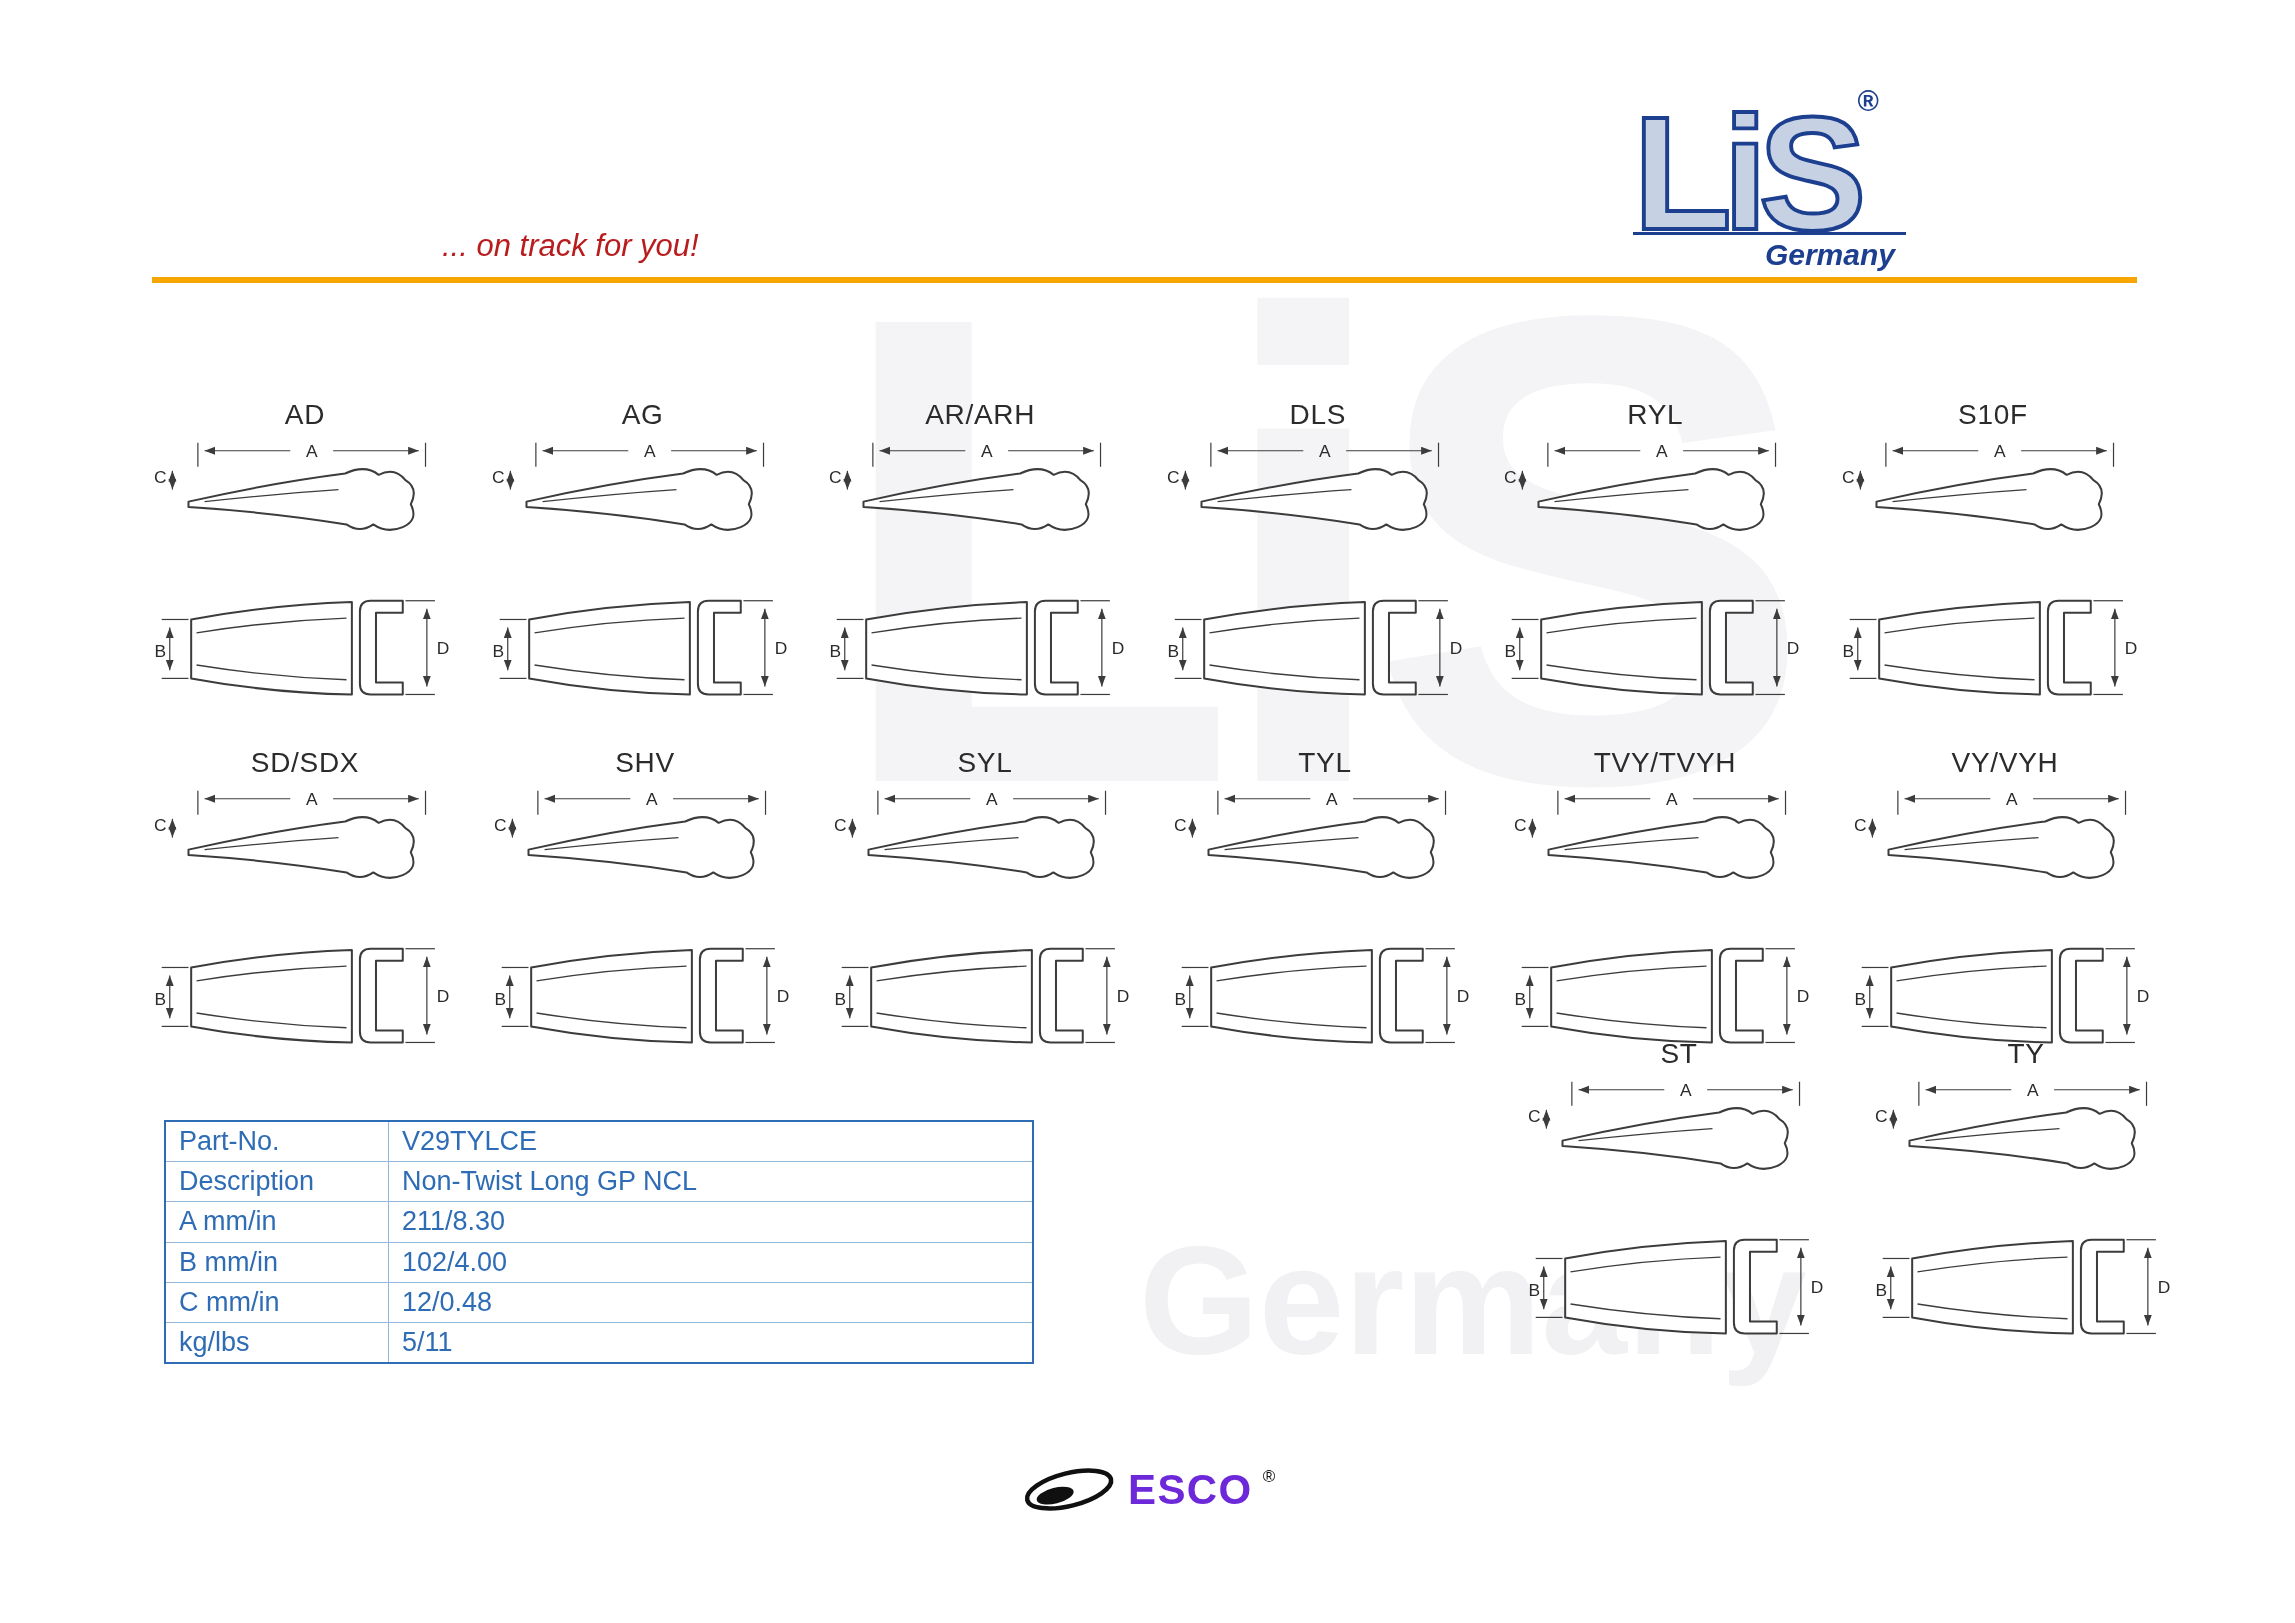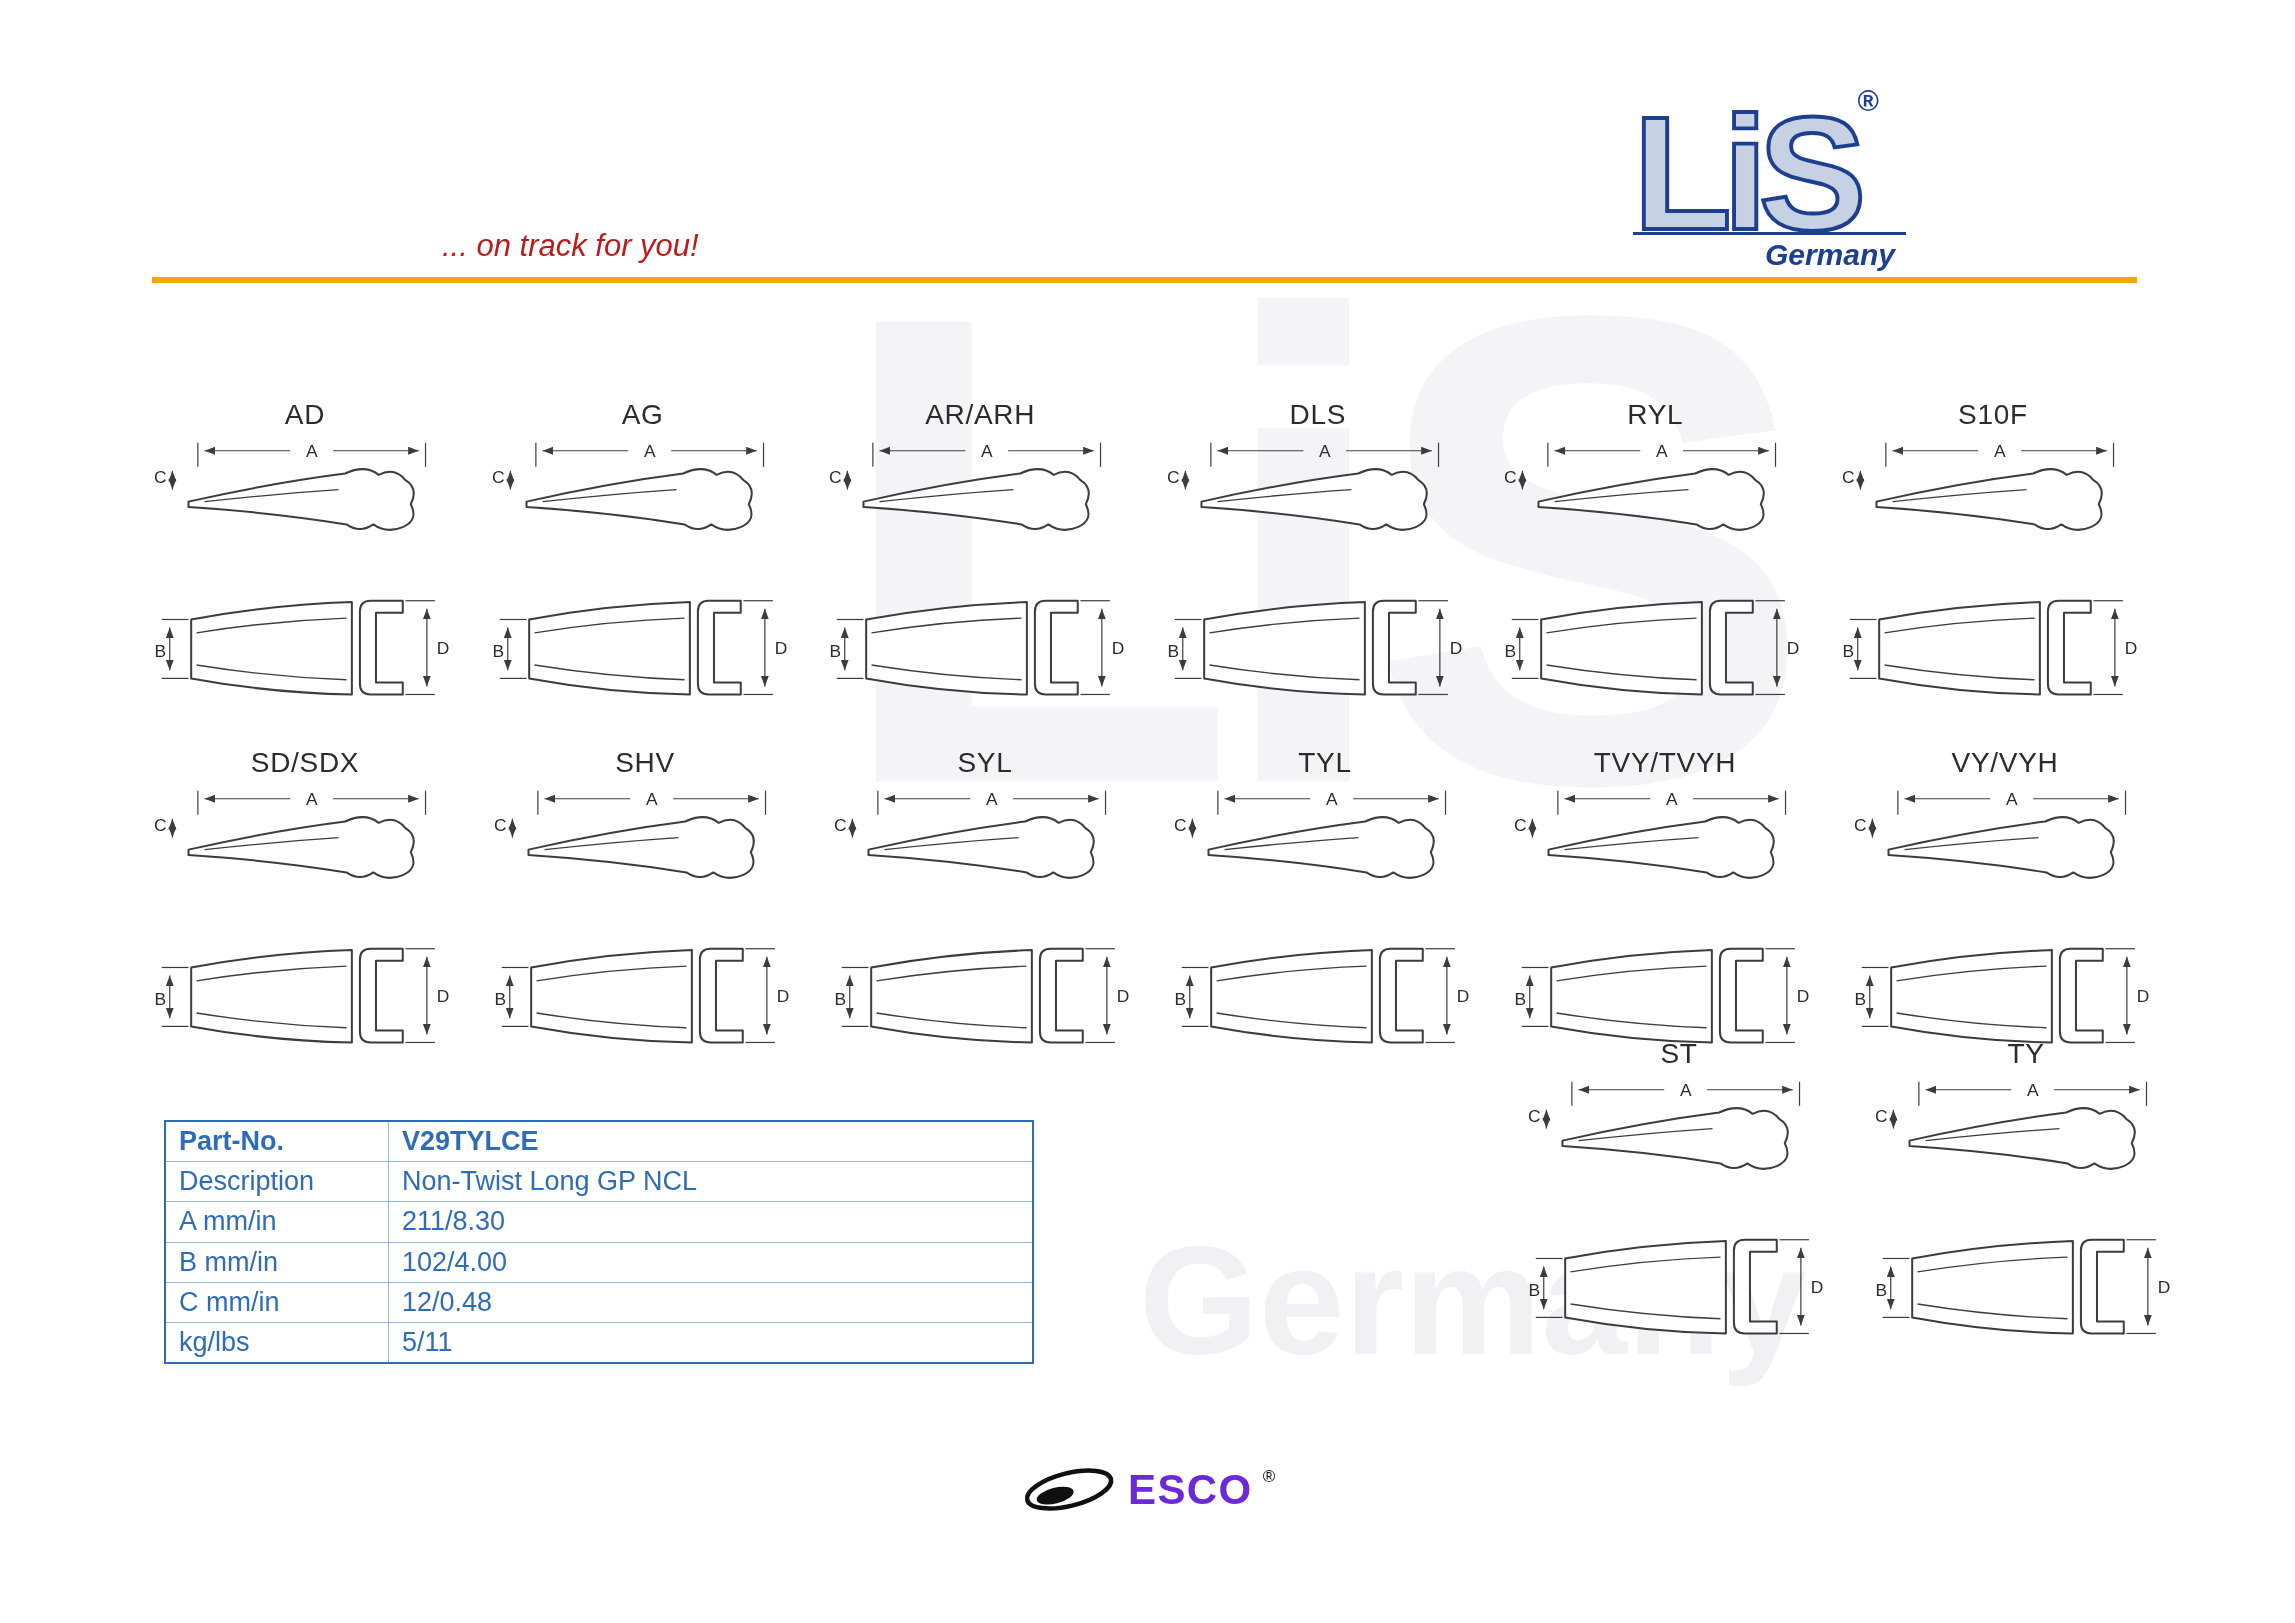"Part-No." .spec-table tr:first-child td { font-weight: bold -> normal }
